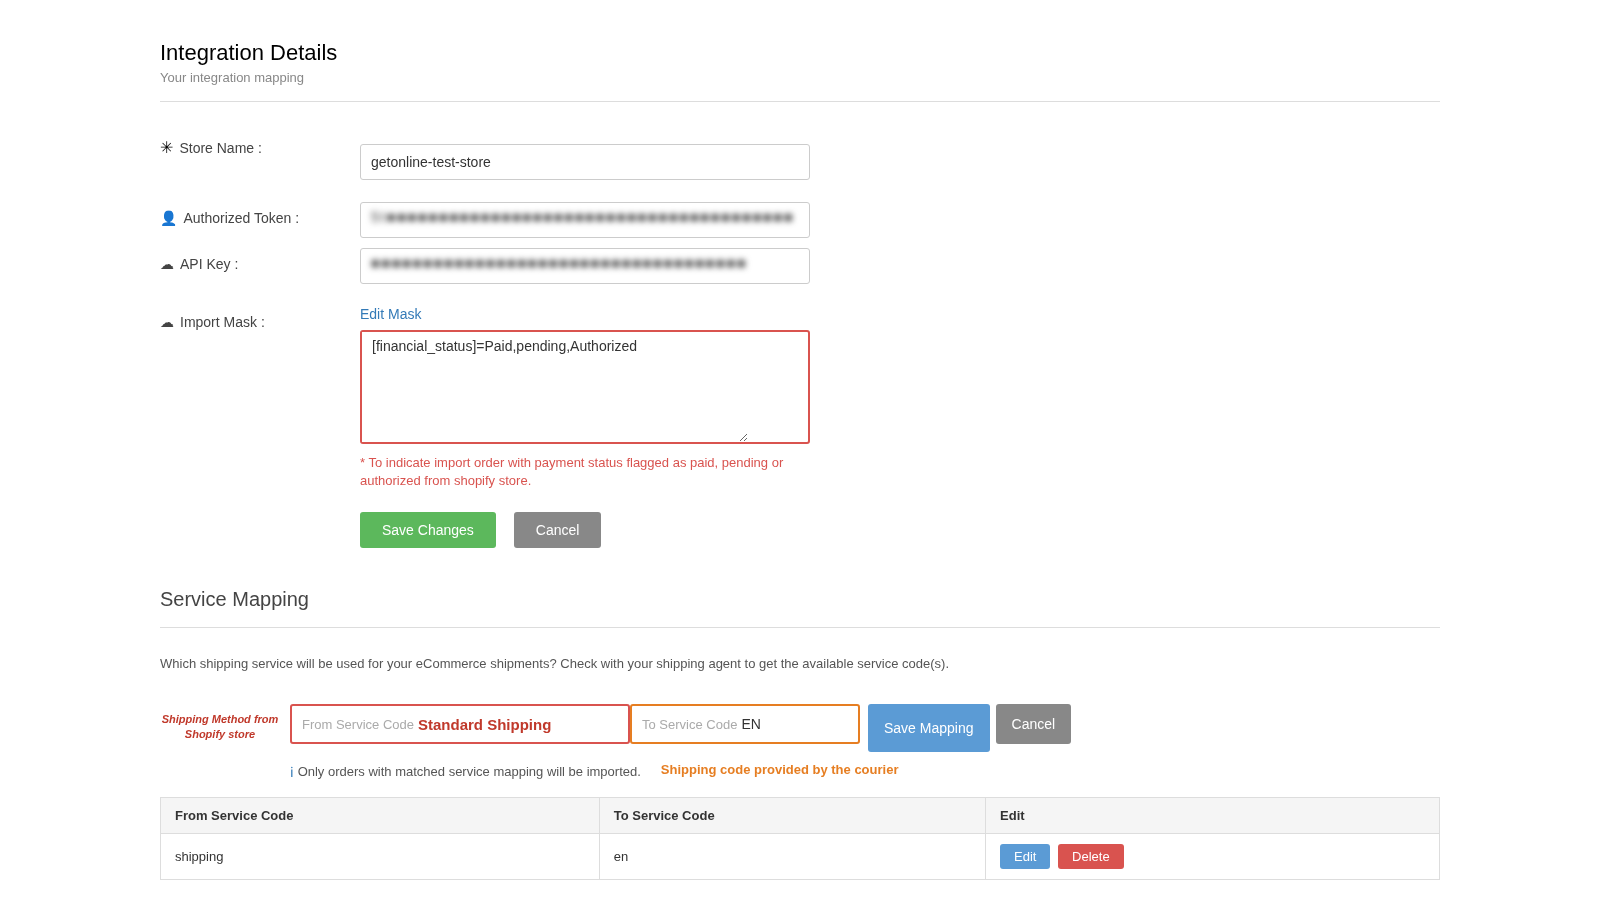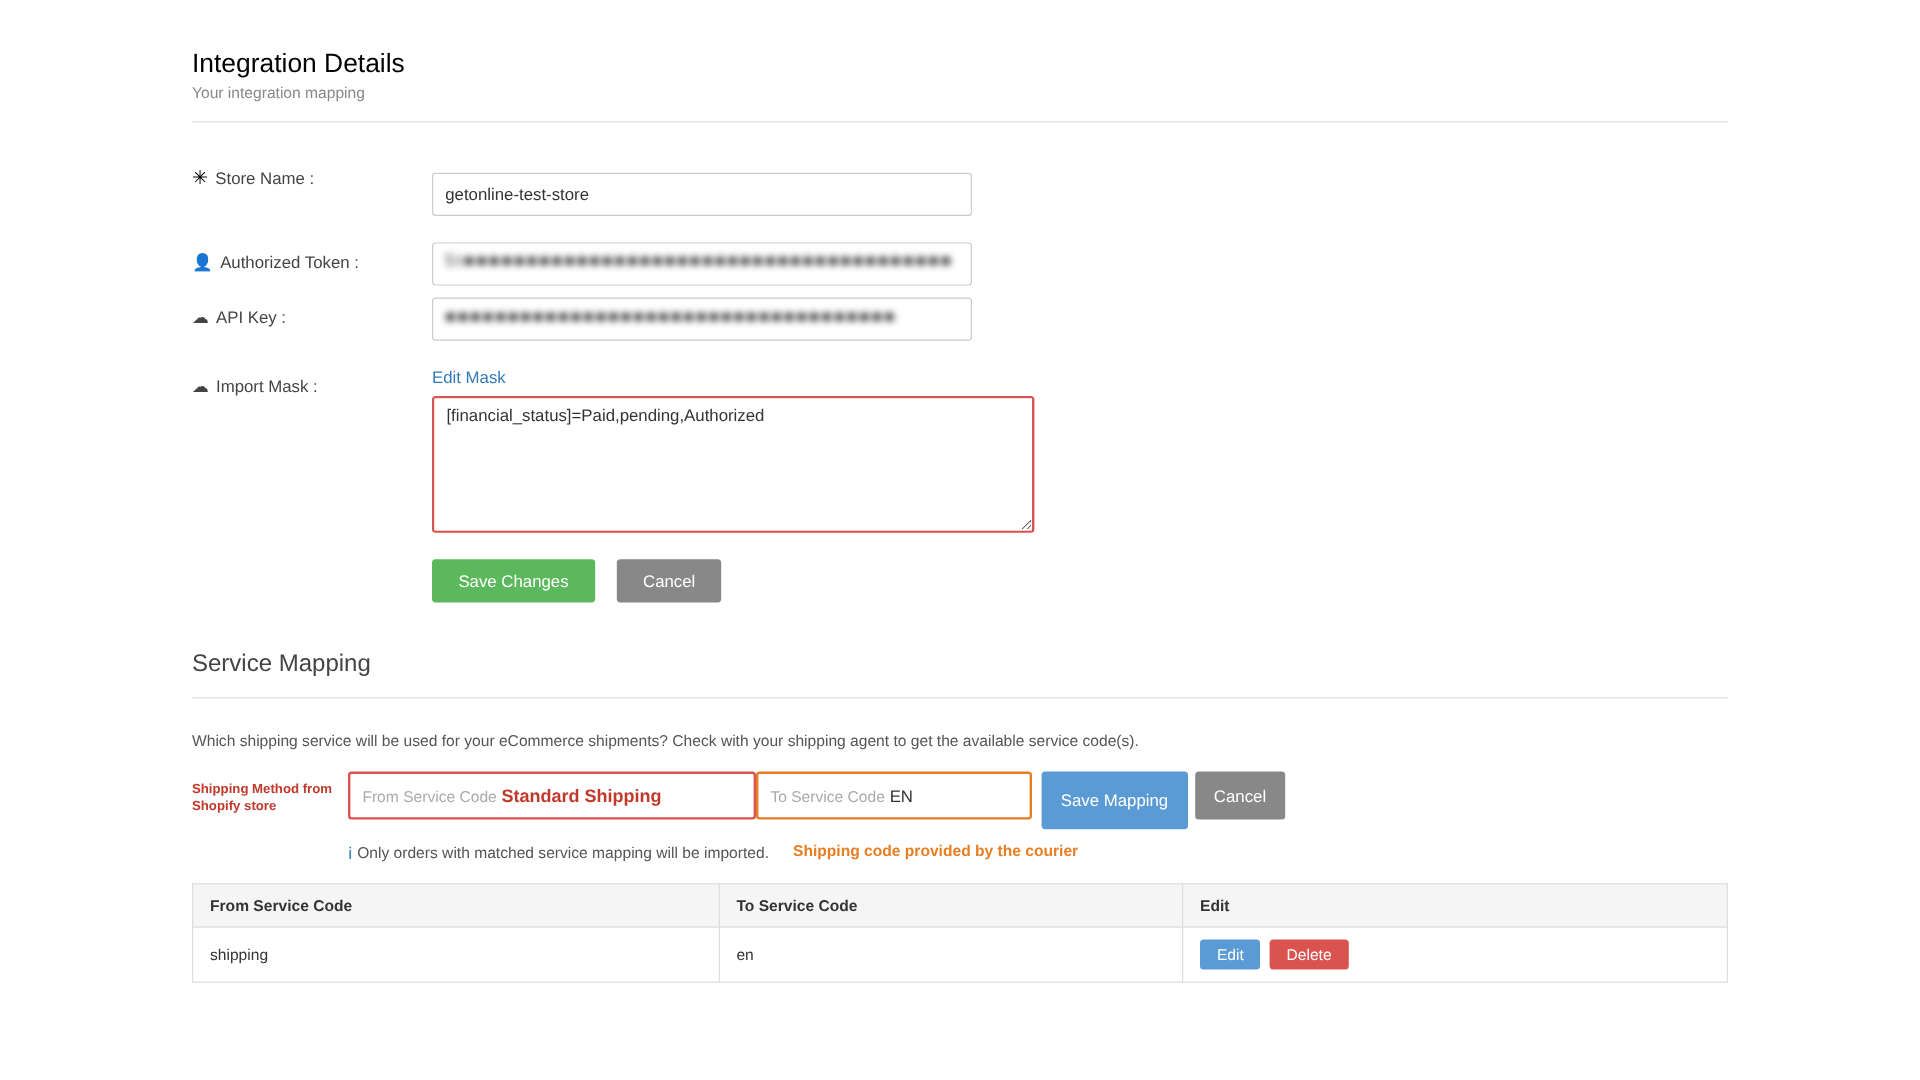"[financial_status]=Paid,pending,Authoriz" textarea.import-mask-textarea { width: 498px -> 386px }
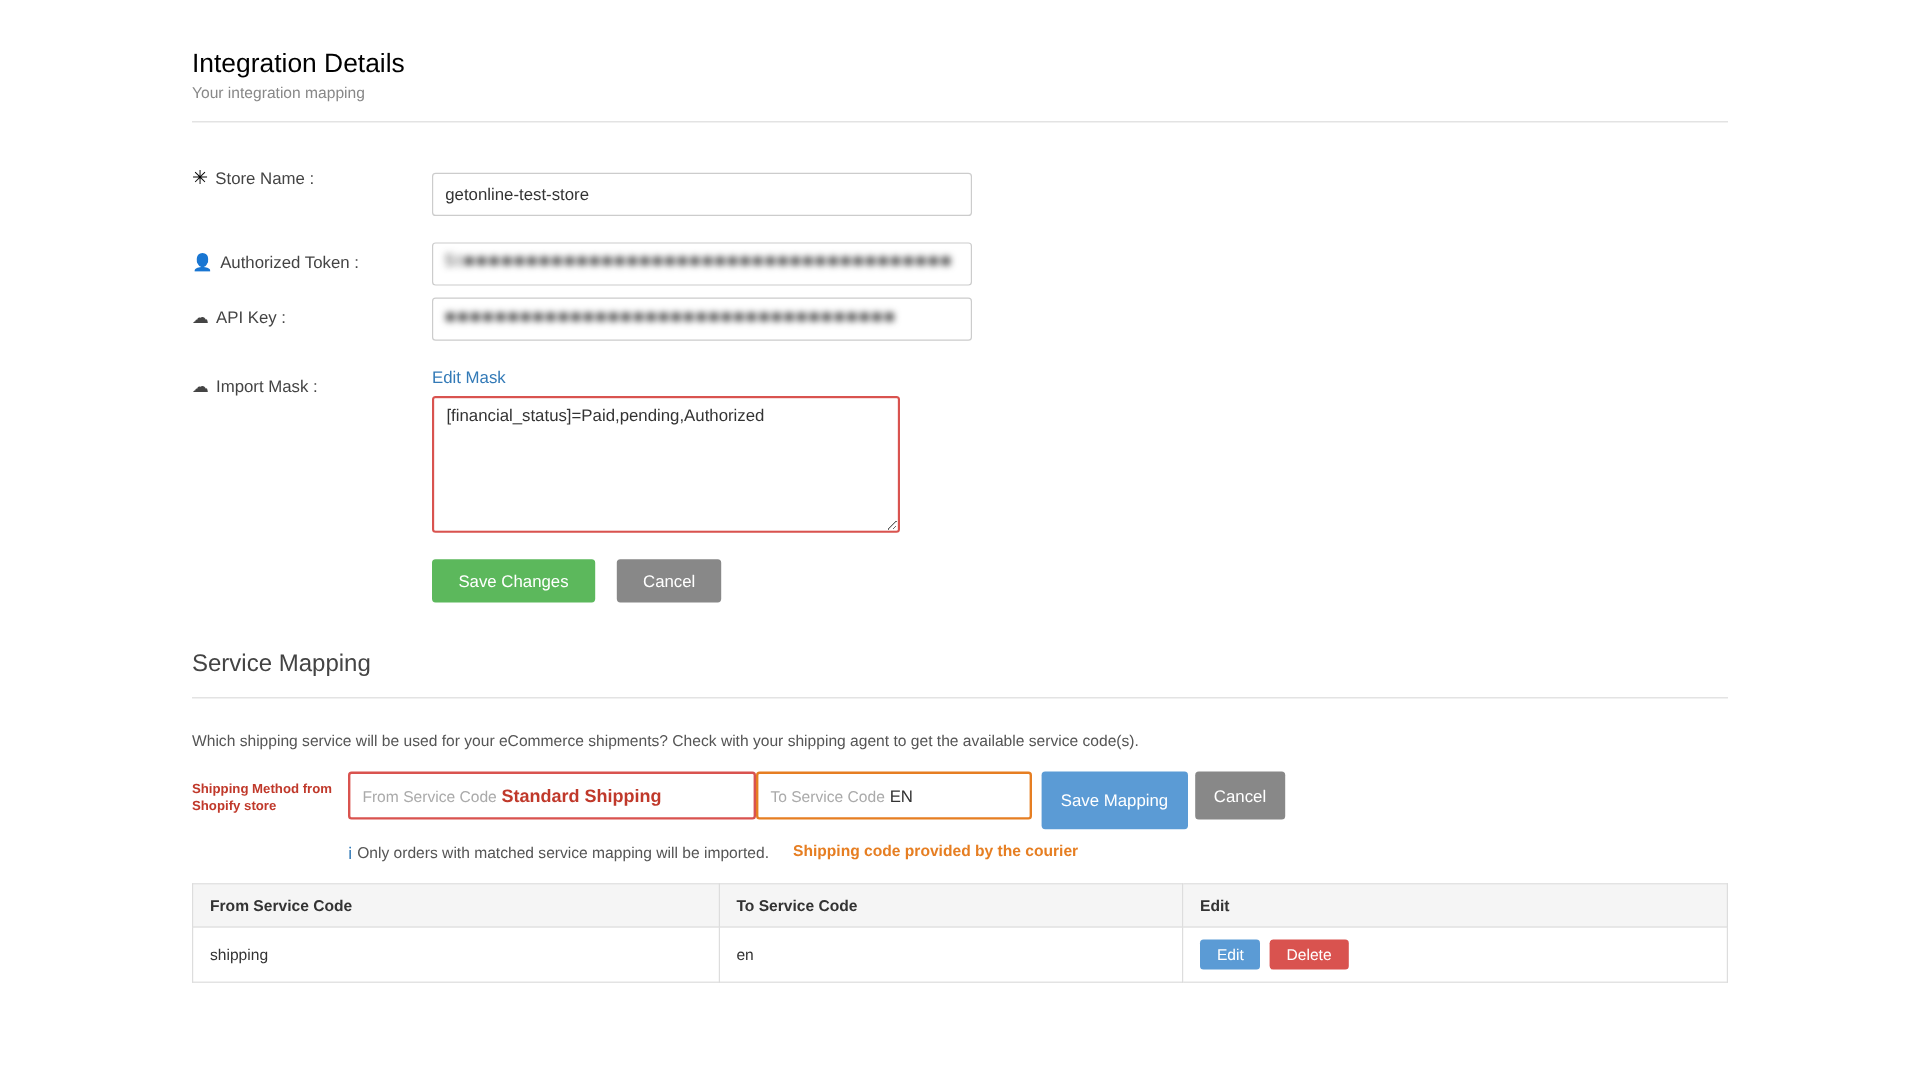"* To indicate import order" p.import-mask-note { html: none -> <p>* To indicate import order with payment status flagged as paid, pending or authorized from shopify store.</p> }
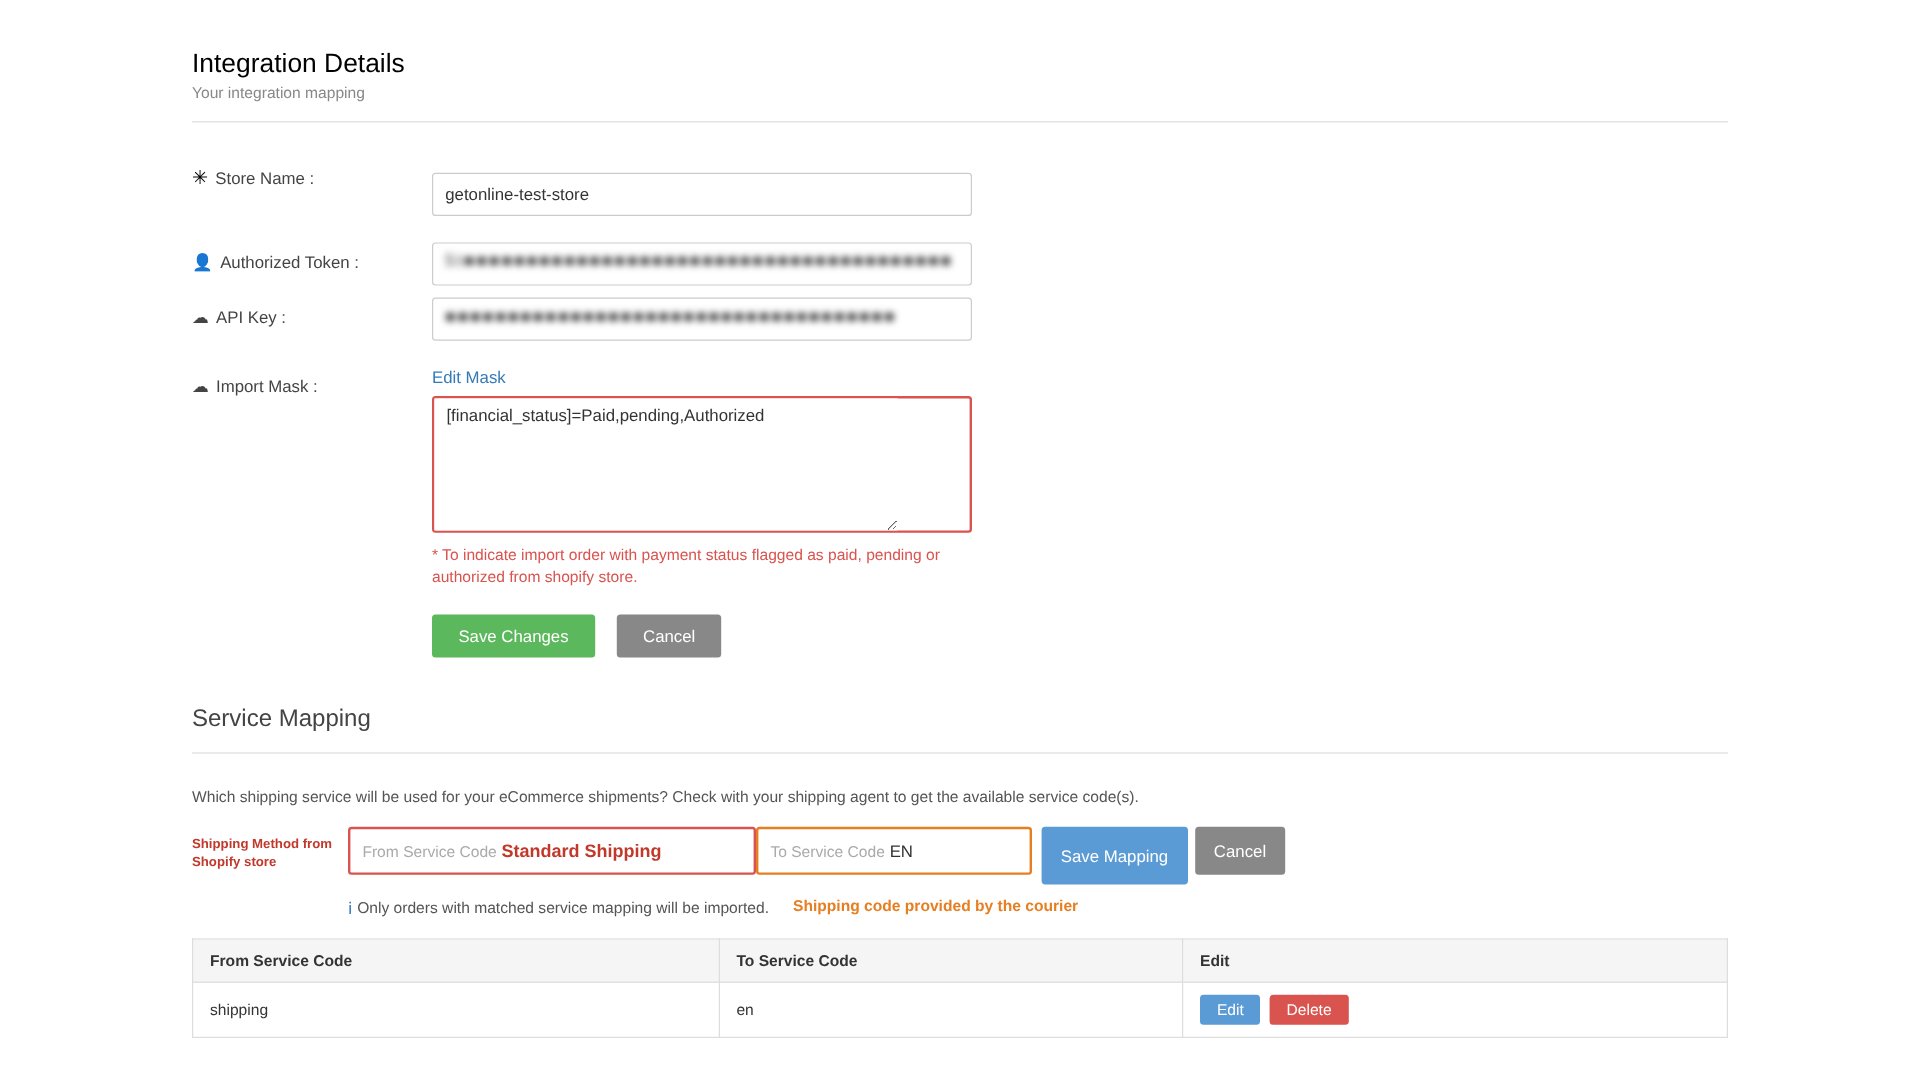"Which shipping service will be" .service-mapping-desc { margin-bottom: 18px -> 33px }
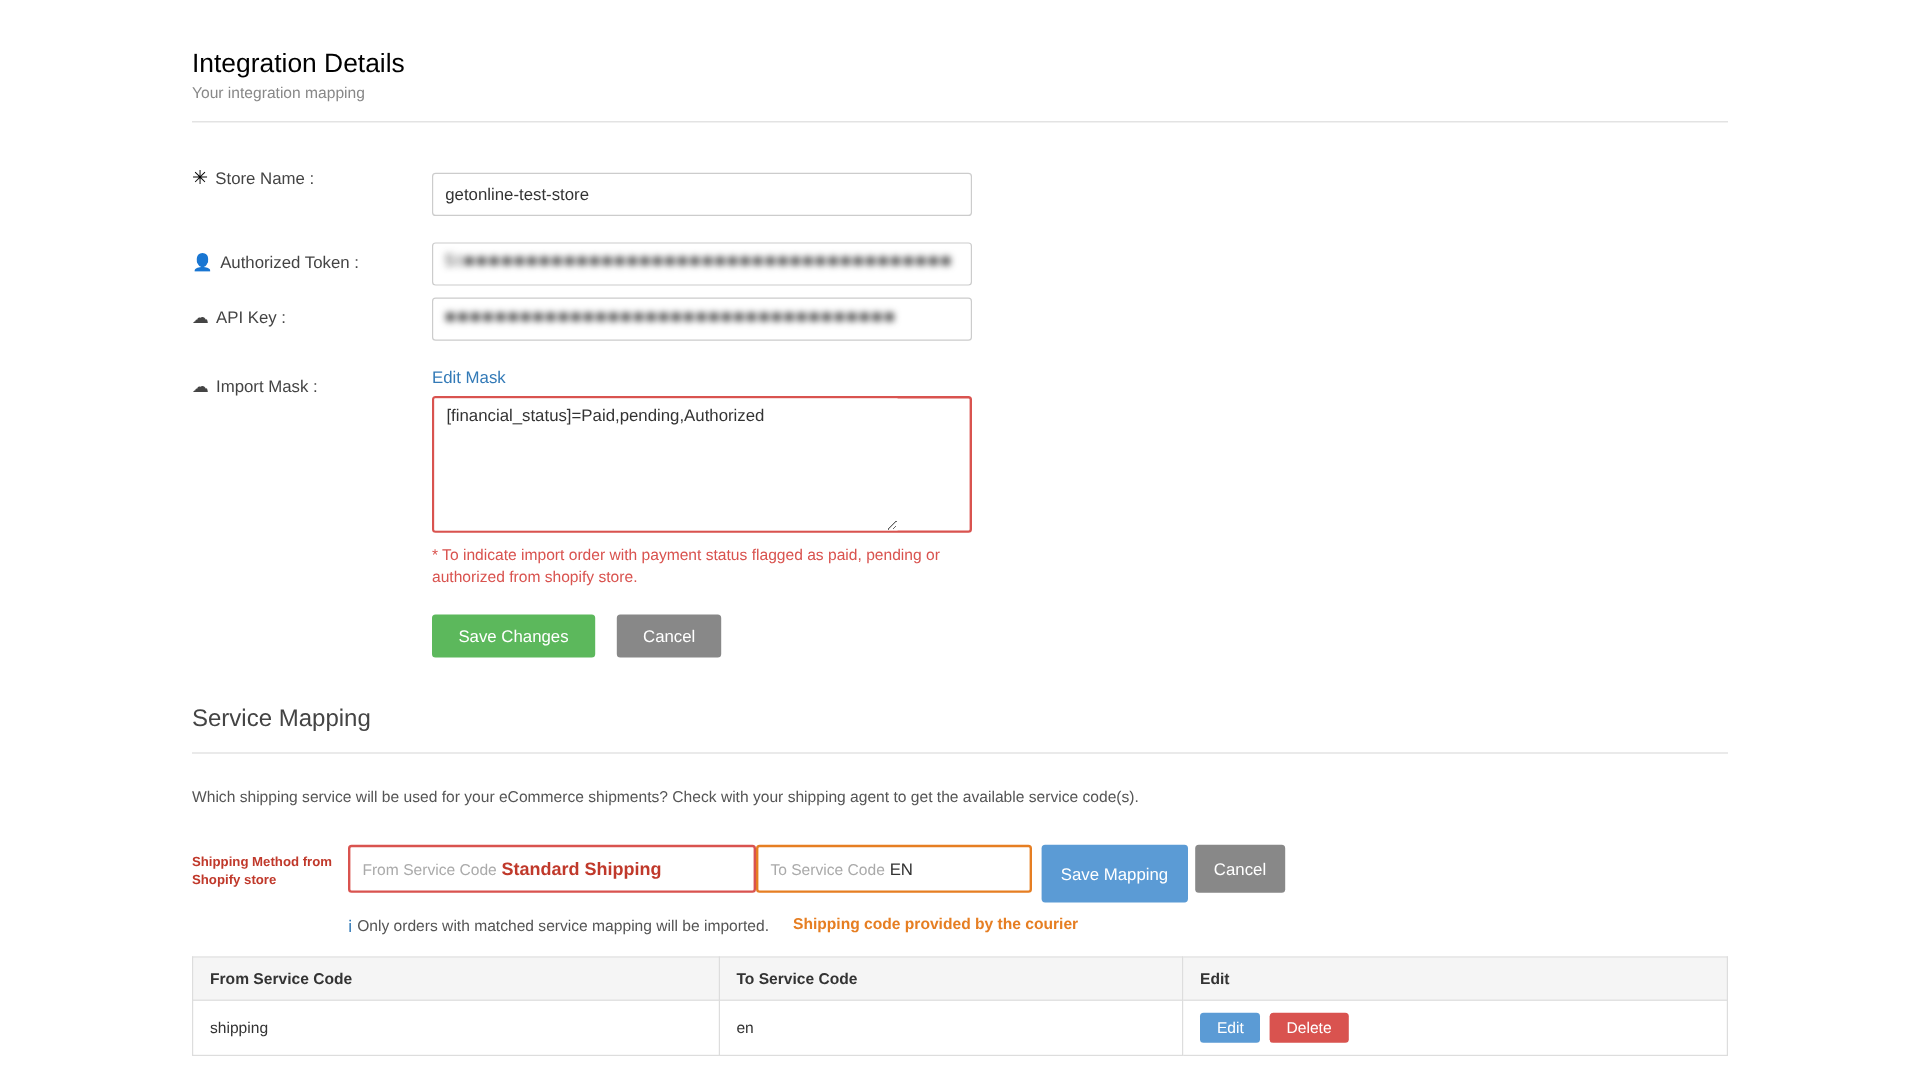"Shipping Method from Shopify store" .shipping-method-label { font-style: none -> italic; text-align: none -> center }
